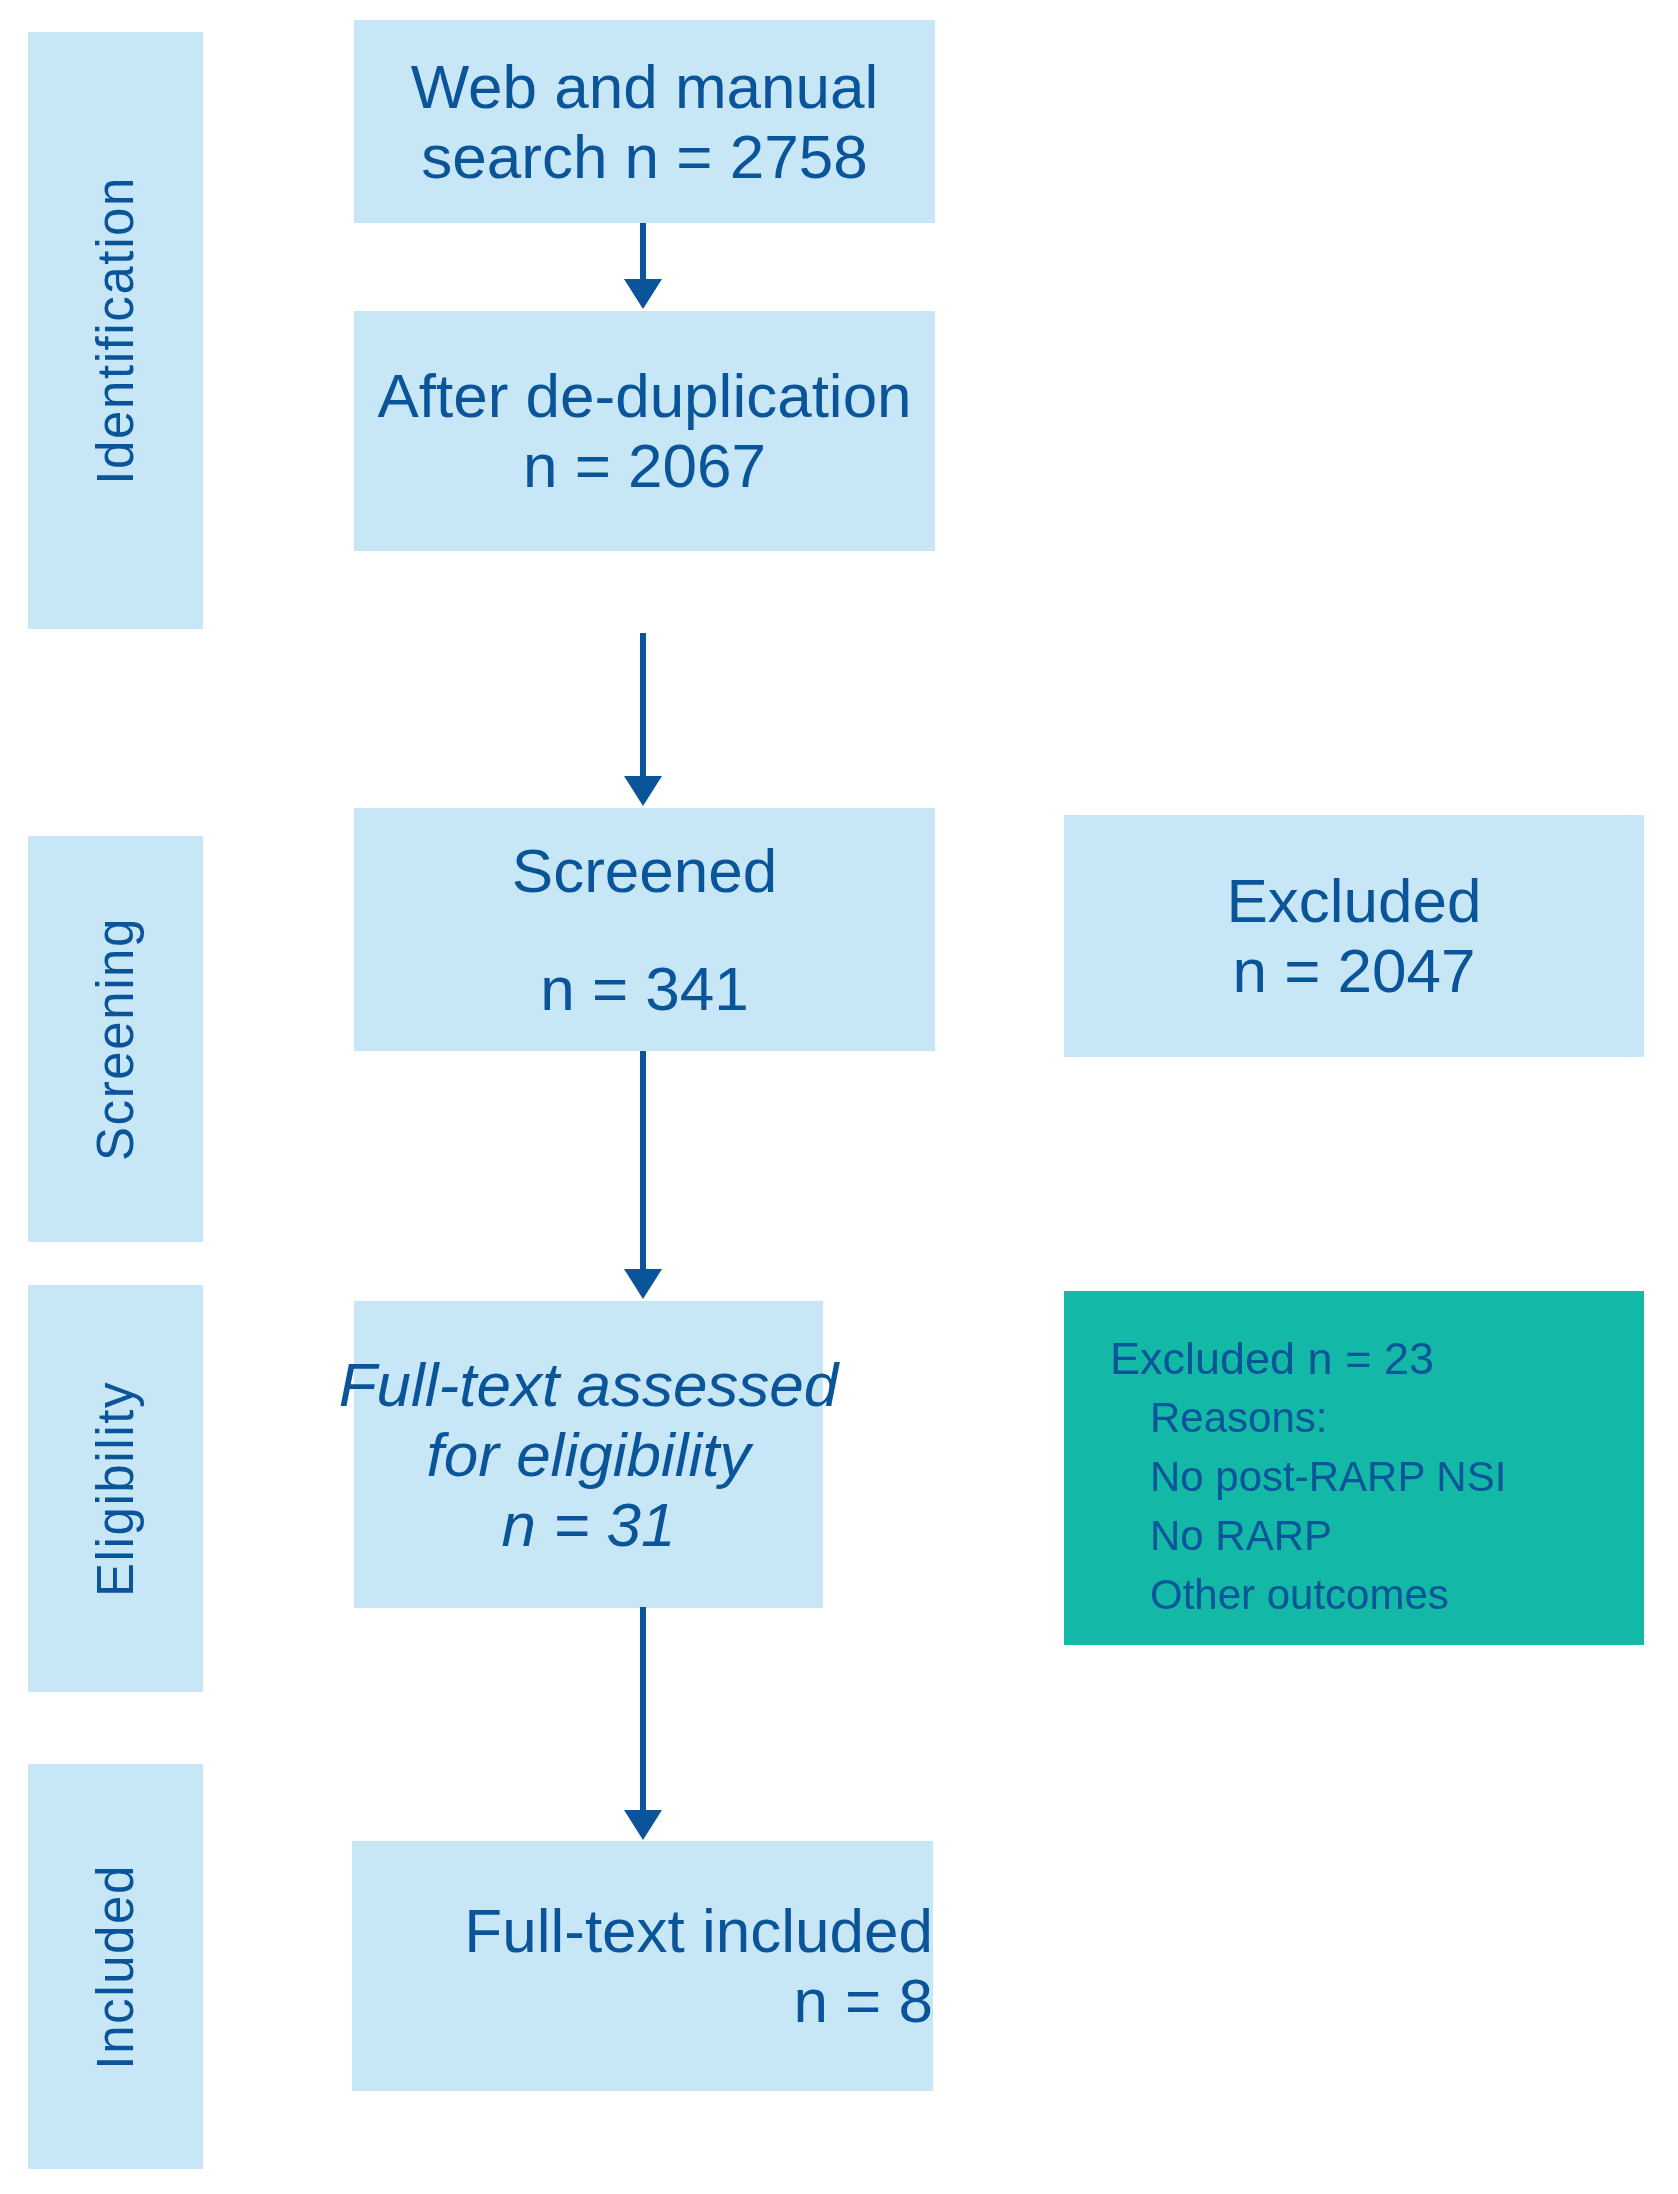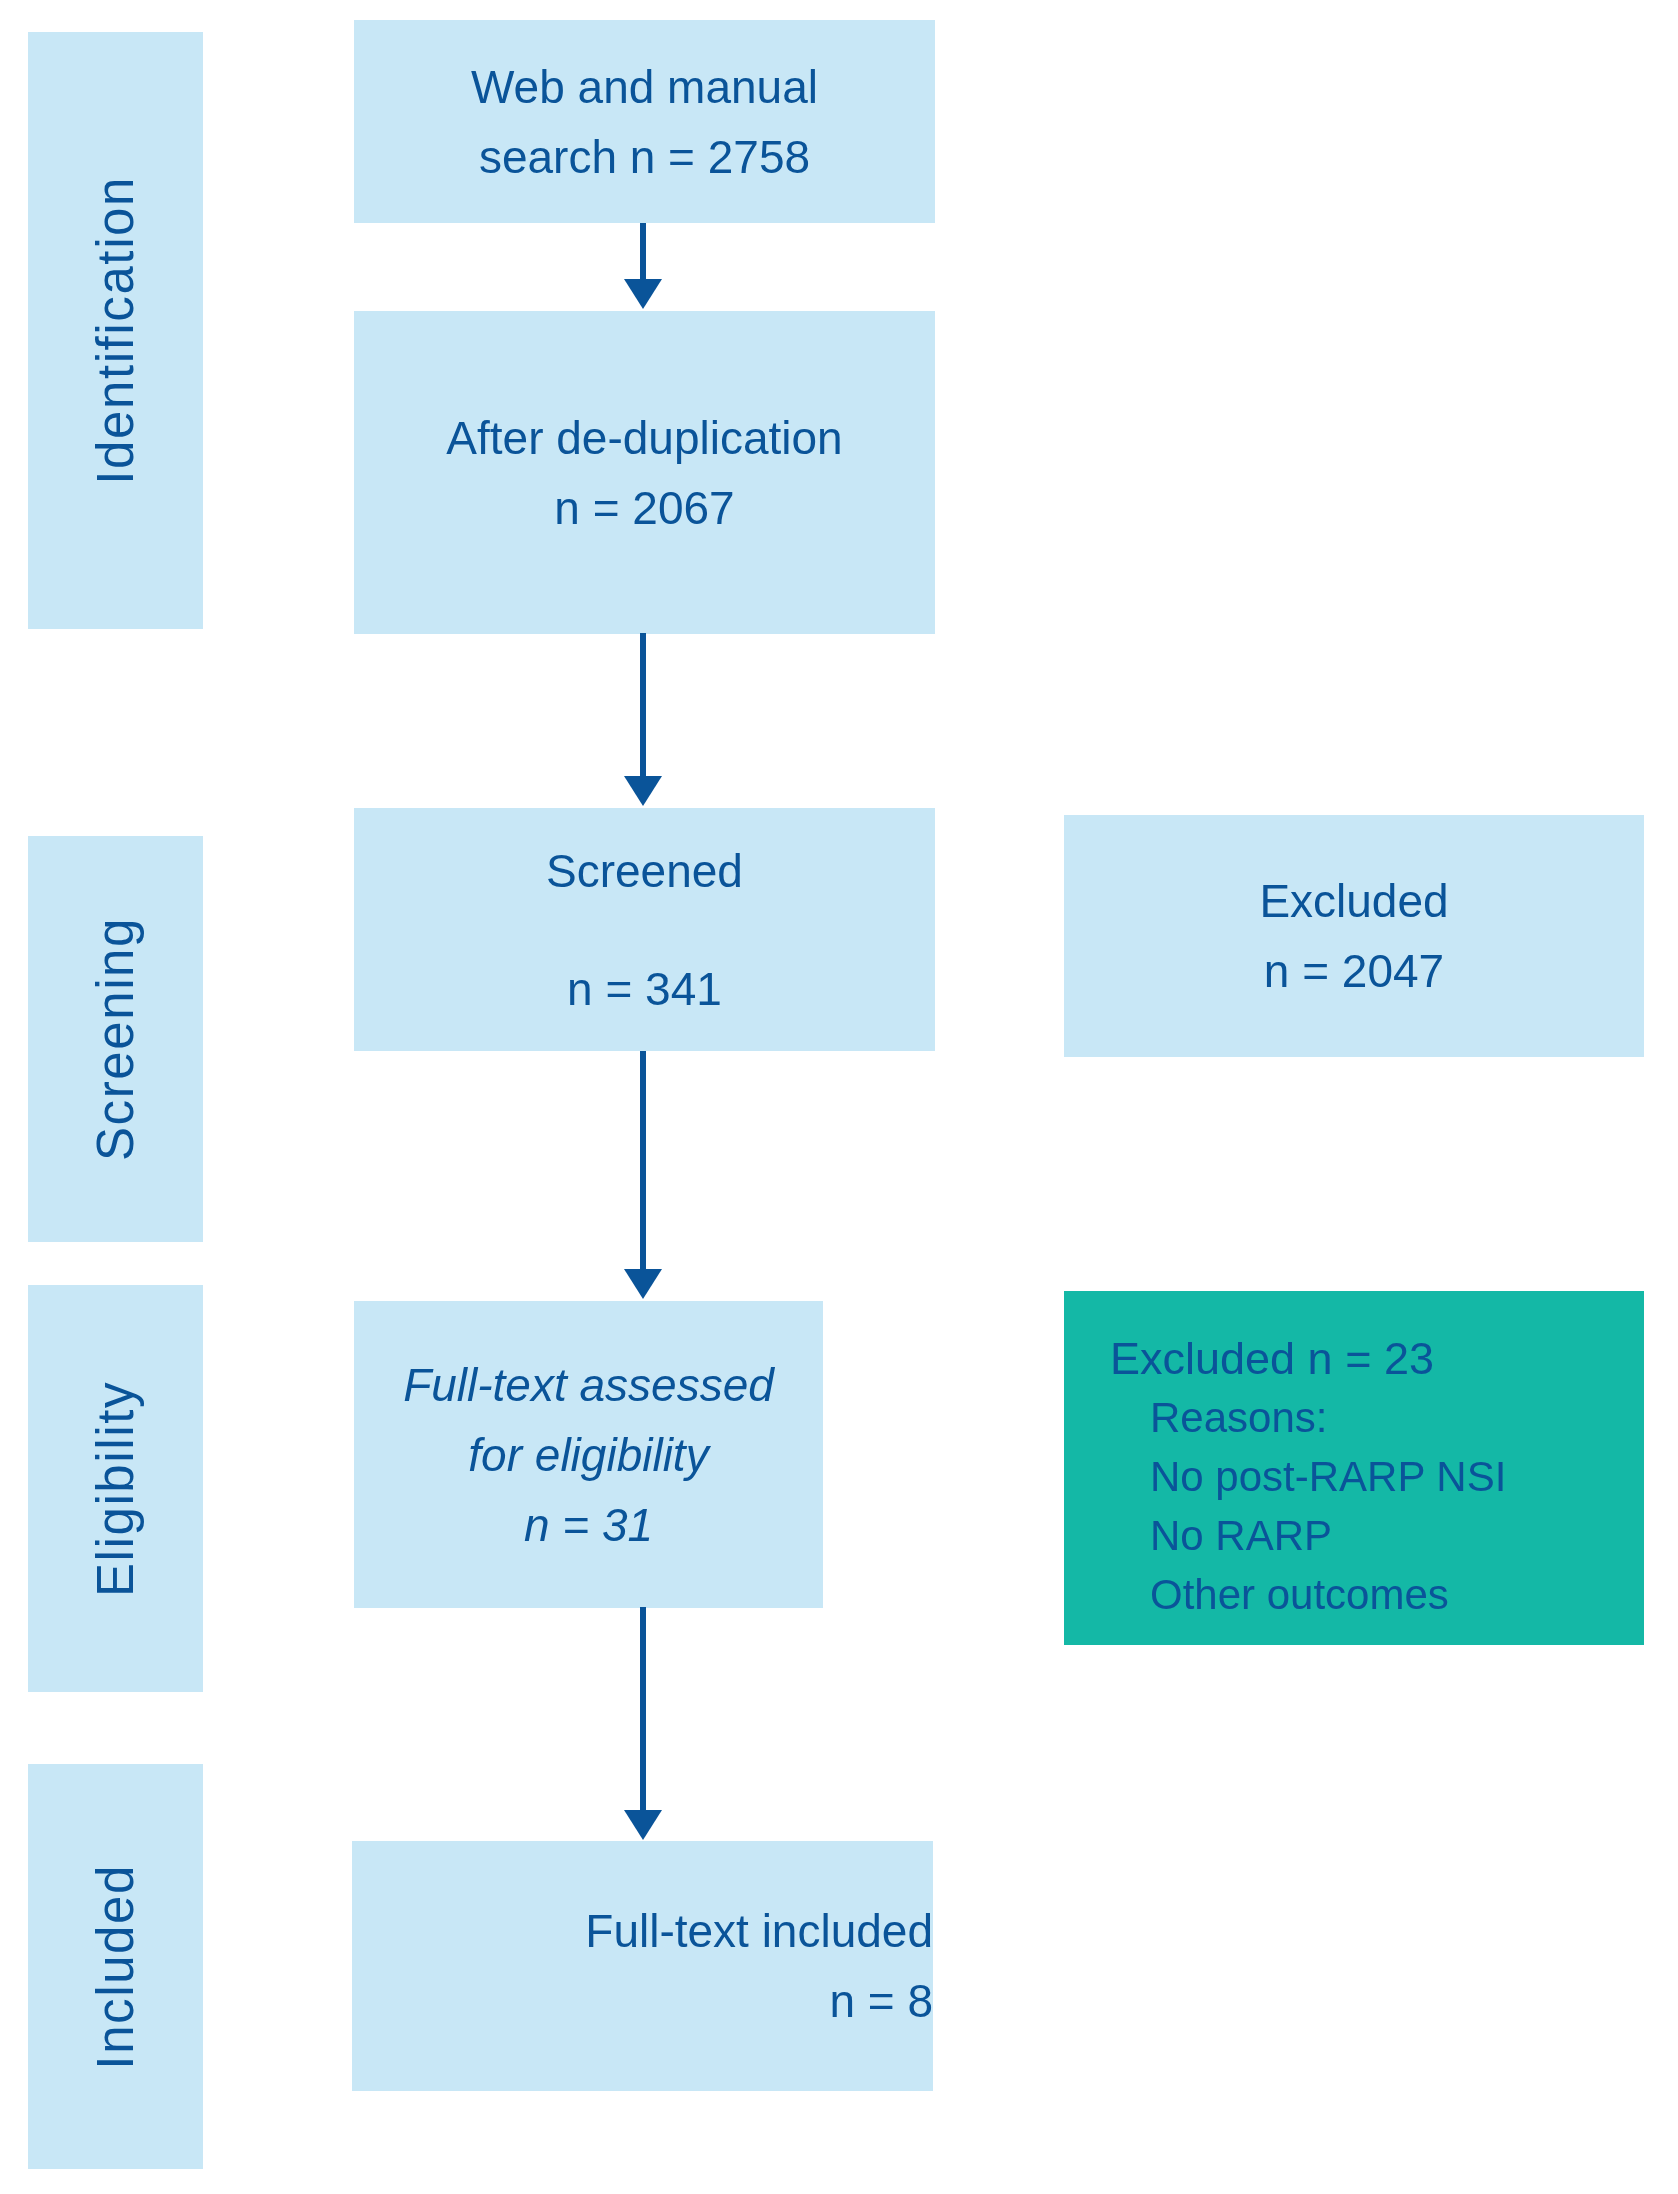"Web and manual" .box { font-size: 46px -> 62px }
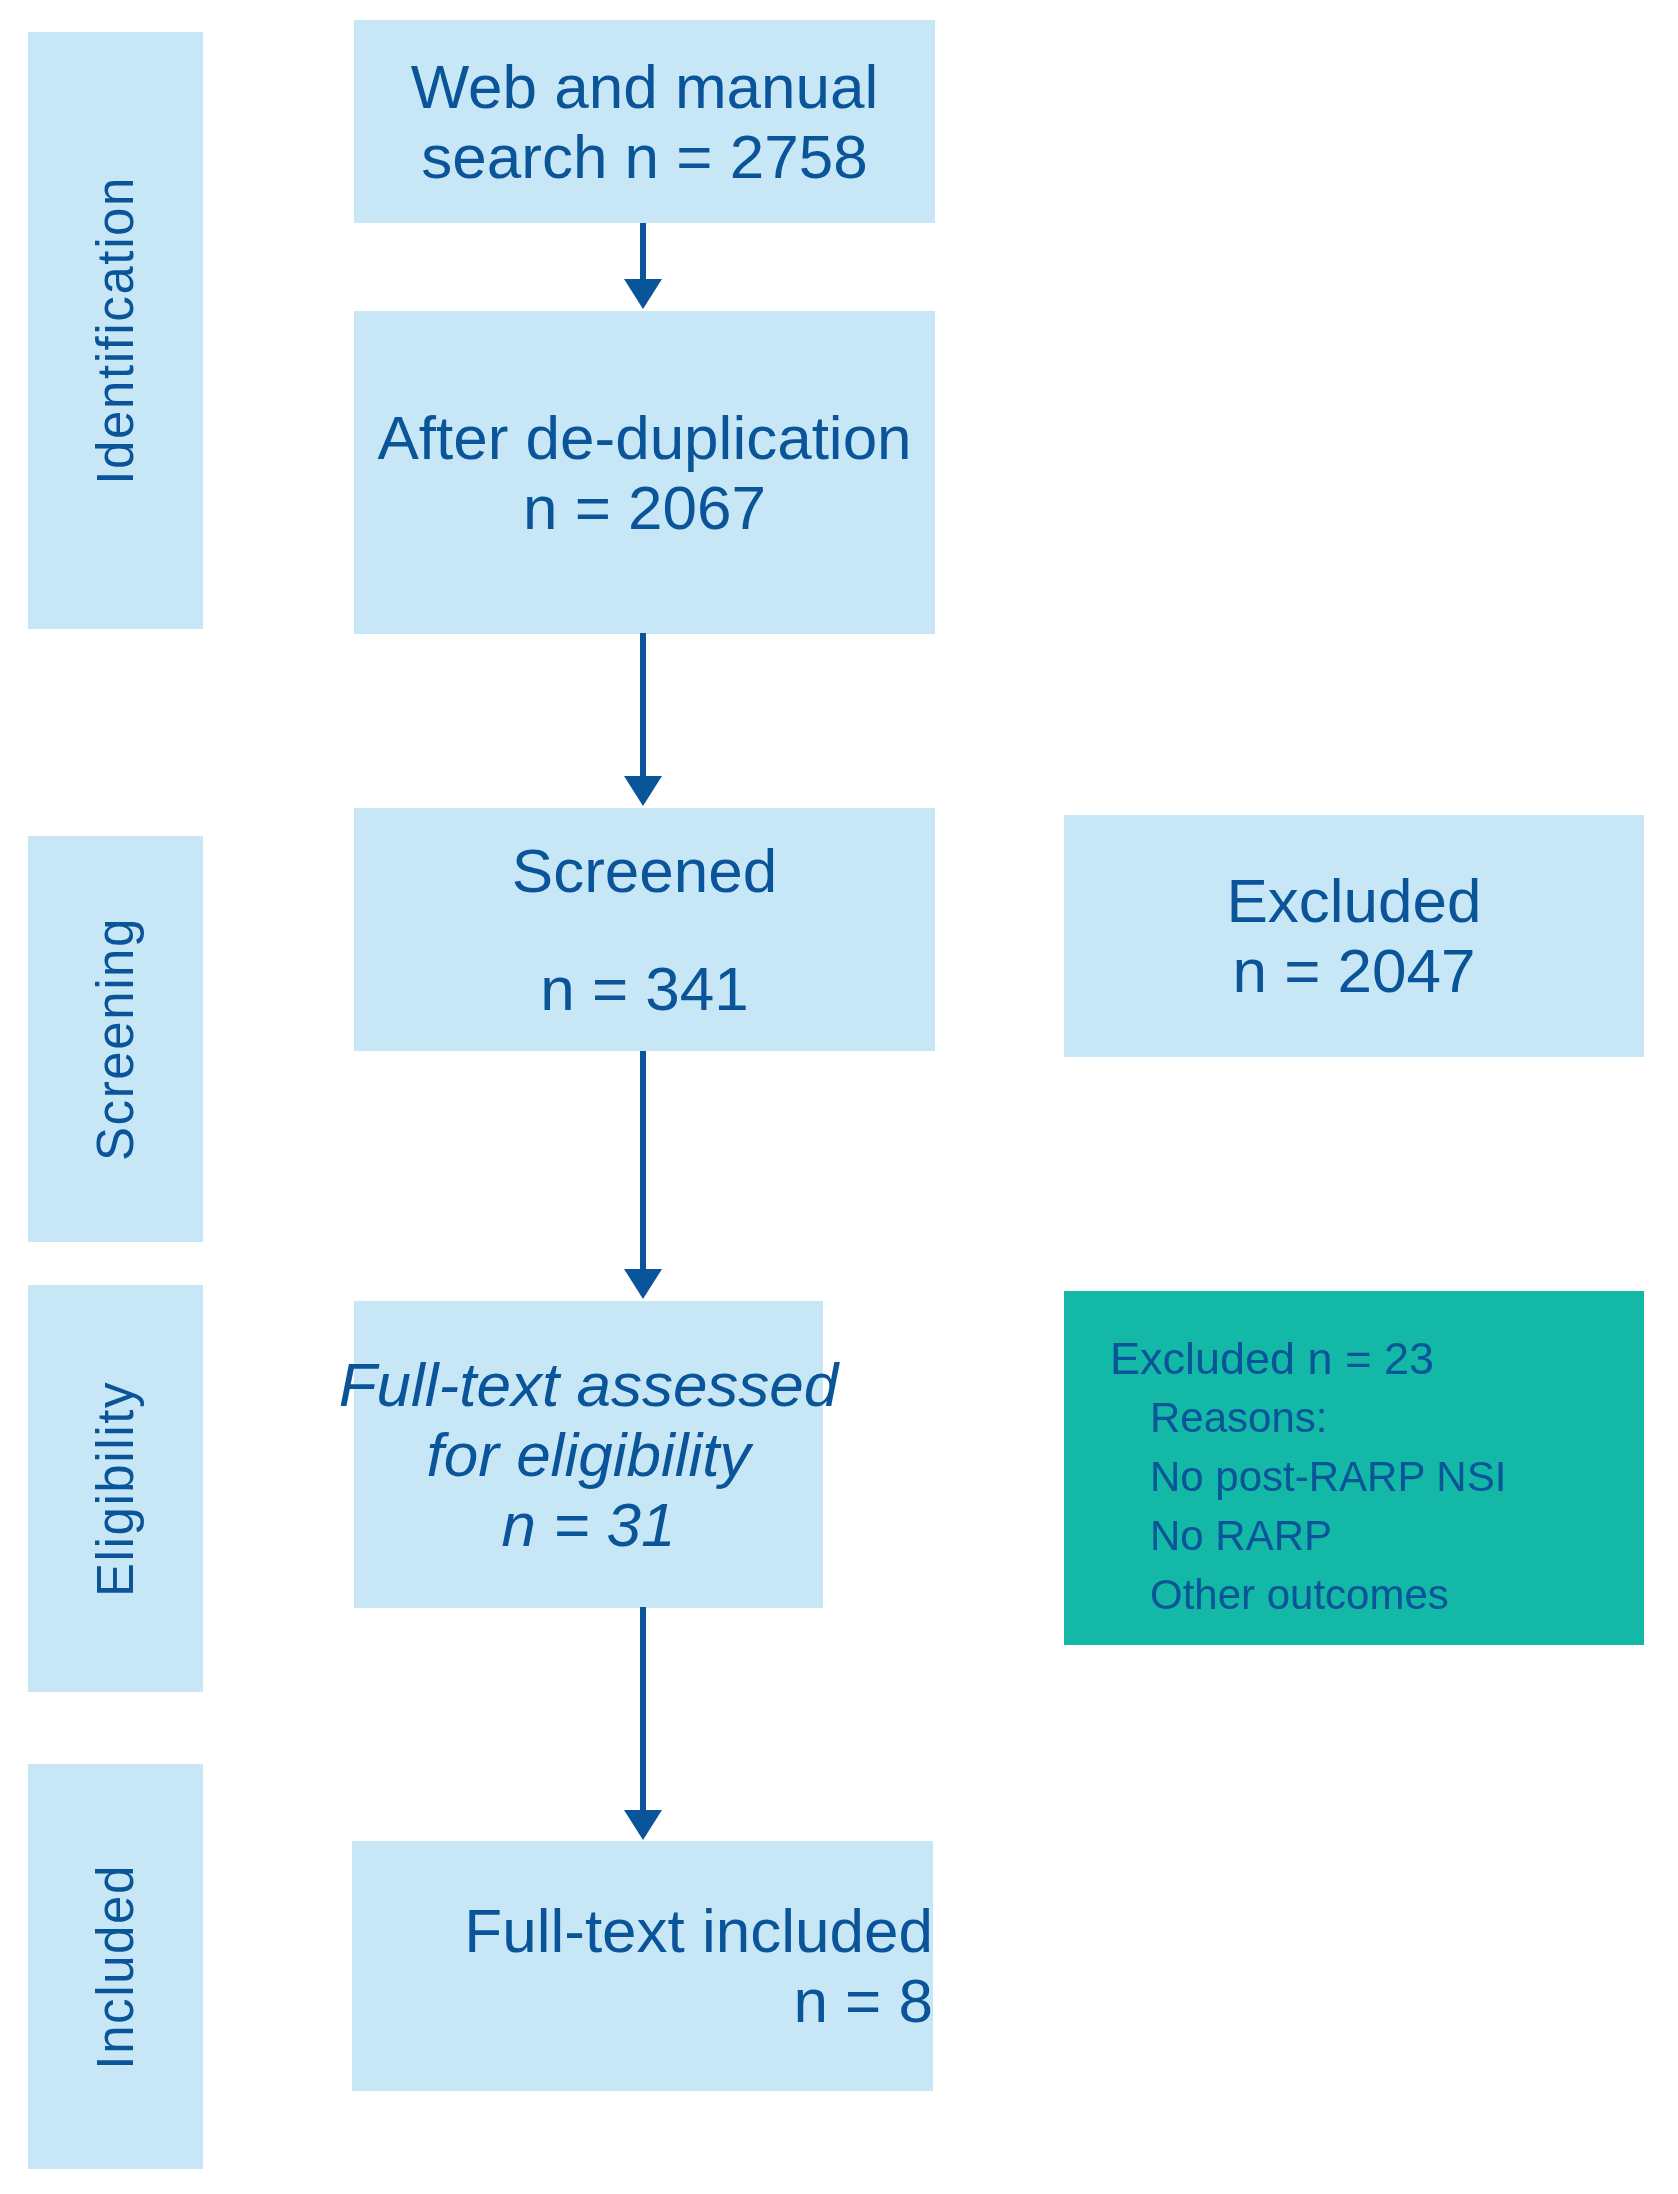"After de-duplication" div.box { height: 323px -> 240px }
